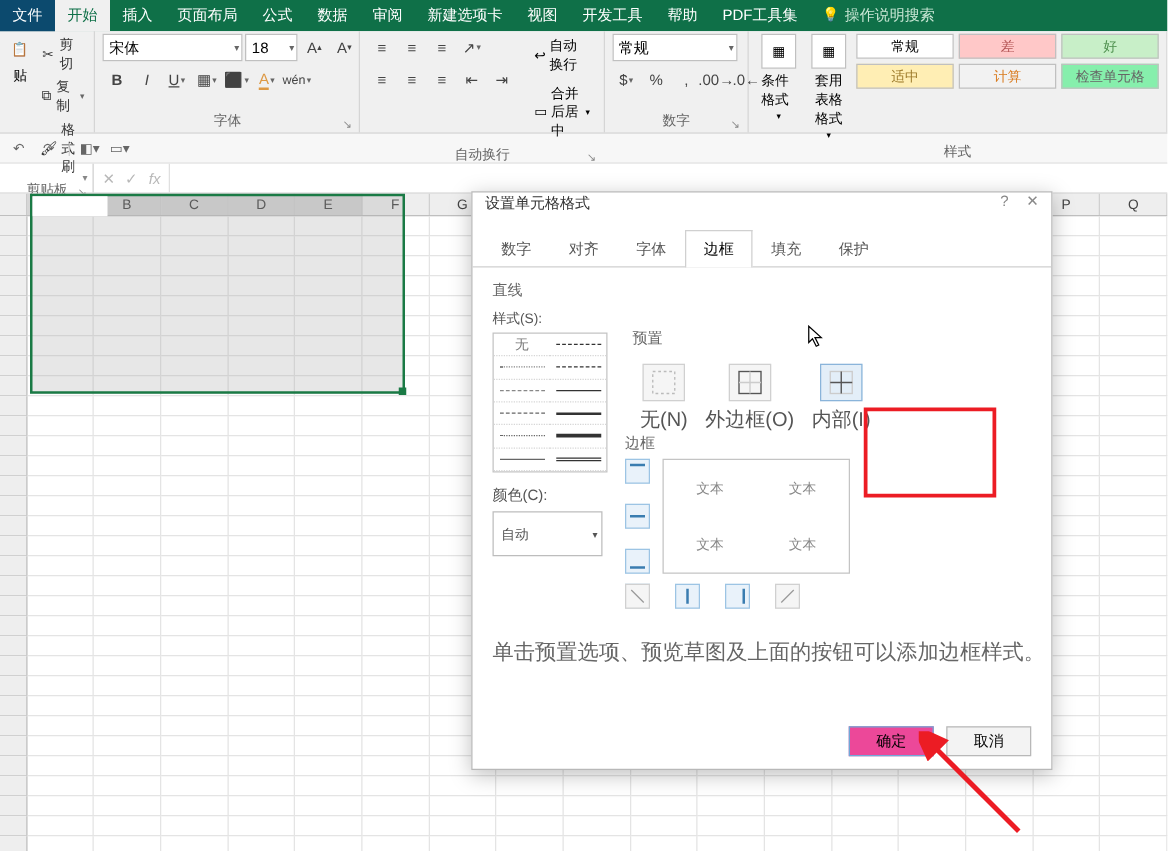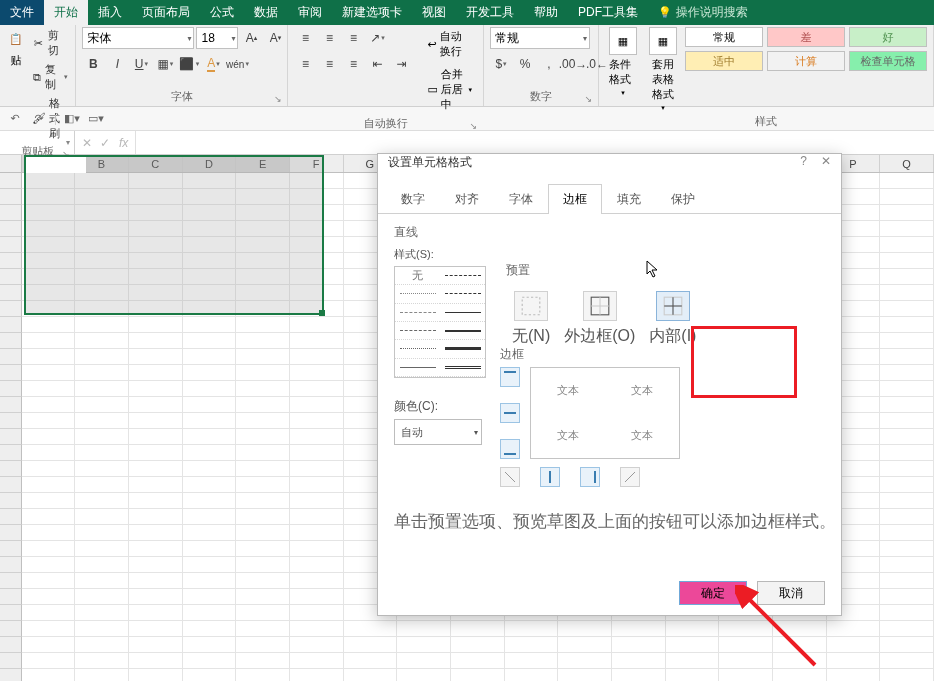"颜色(C):" .color-row { margin-top: 20px -> 10px }
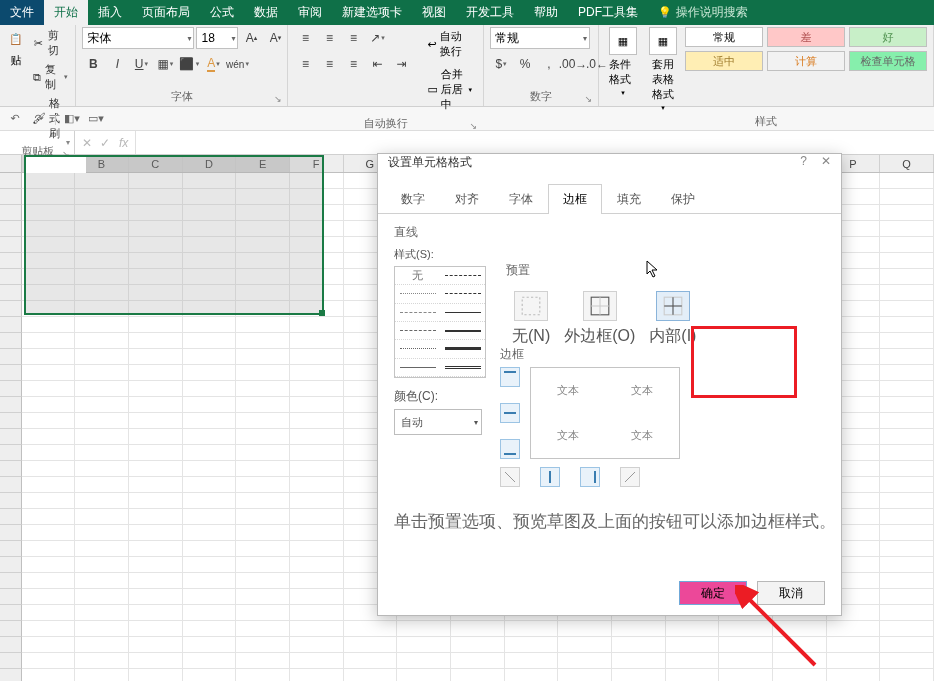"自动" .color-combo { height: 26px -> 36px }
